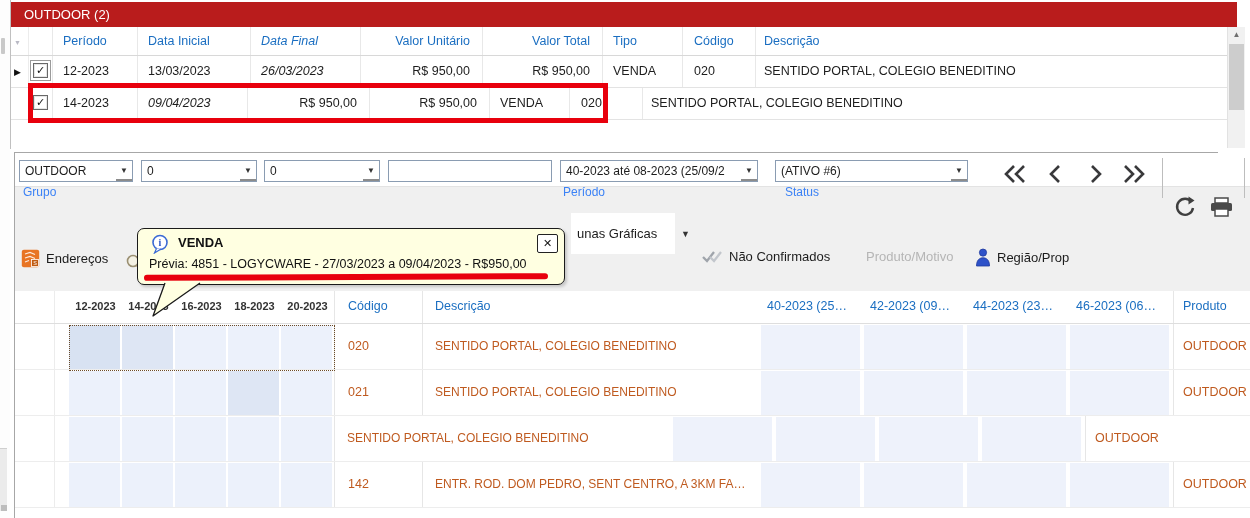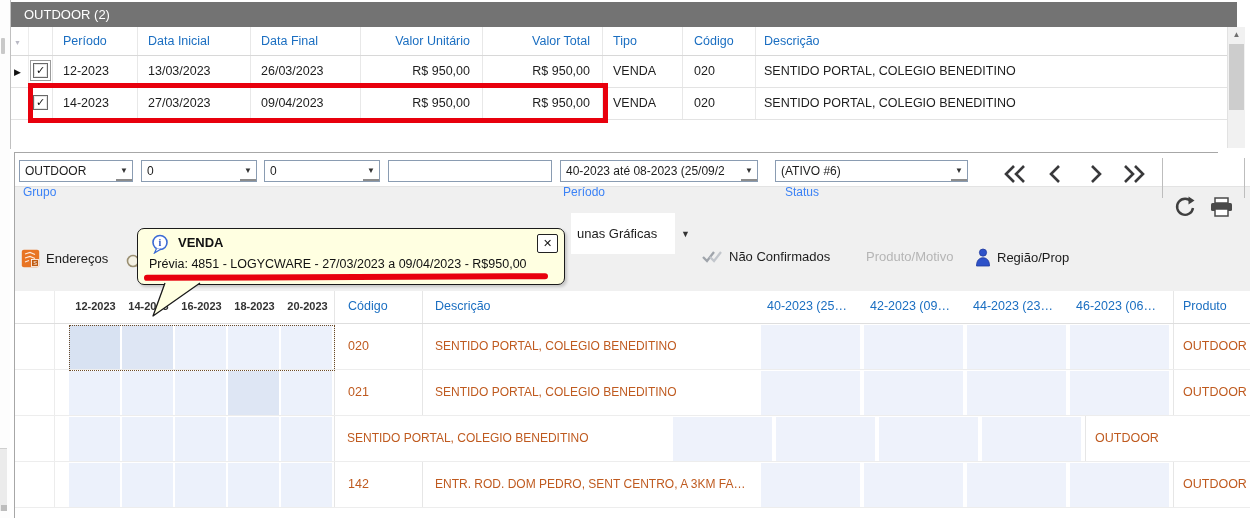"OUTDOOR (2)" .tg-title { background: #737373 -> #b91c1c }
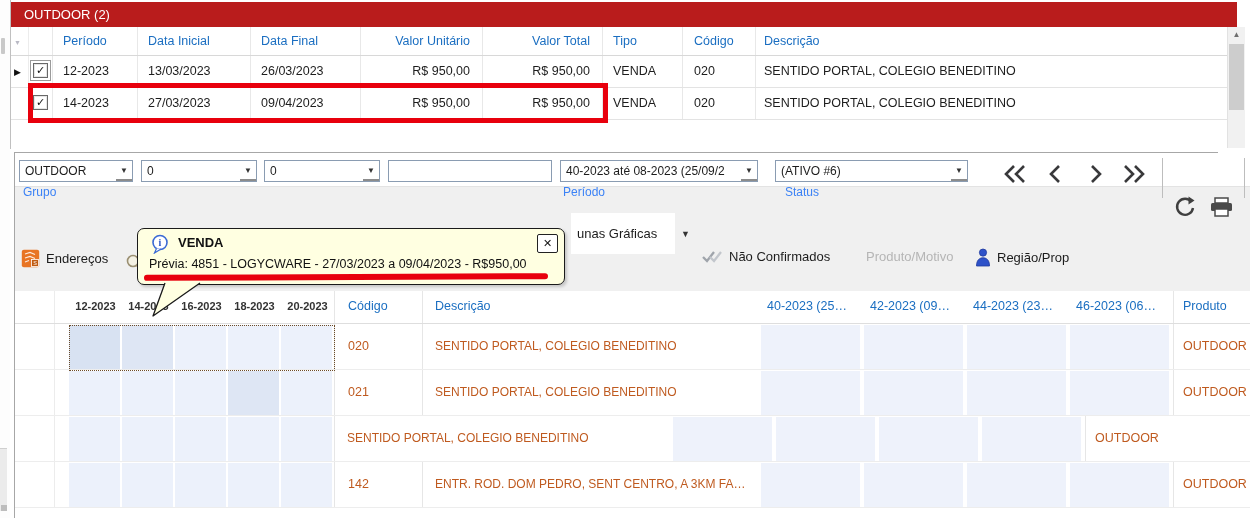"Data Final" .c4 { font-style: none -> italic }
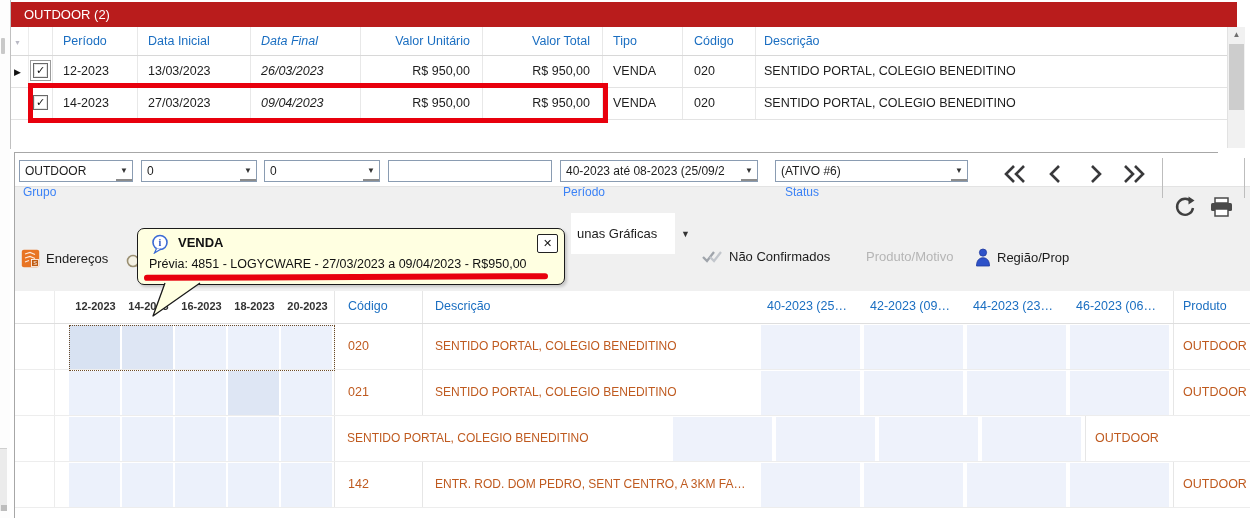"27/03/2023" div.cell { html: <div>27/03/2023</div> -> none }
